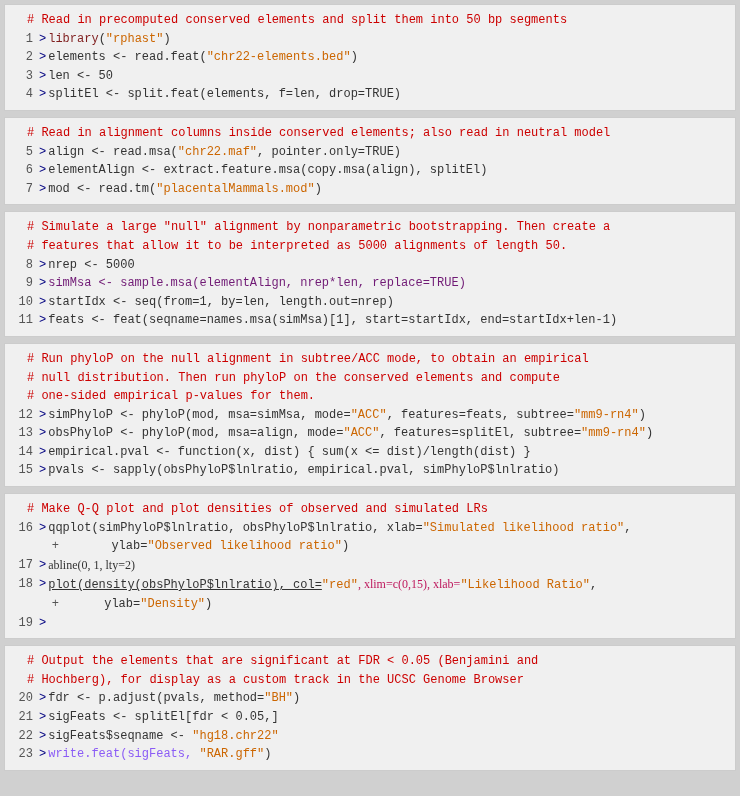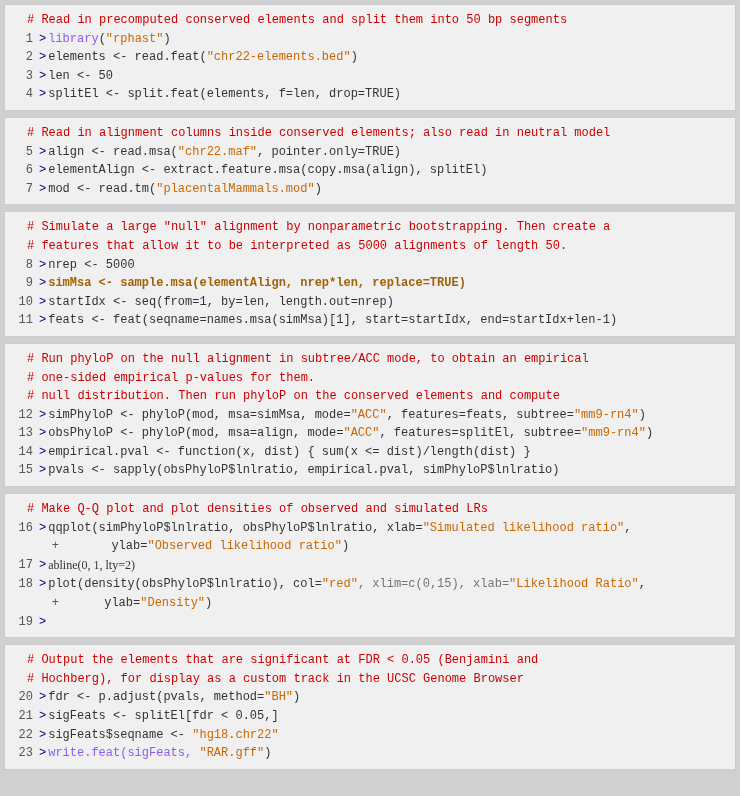"library" span { color: #8b5cf6 -> #7f1d1d }
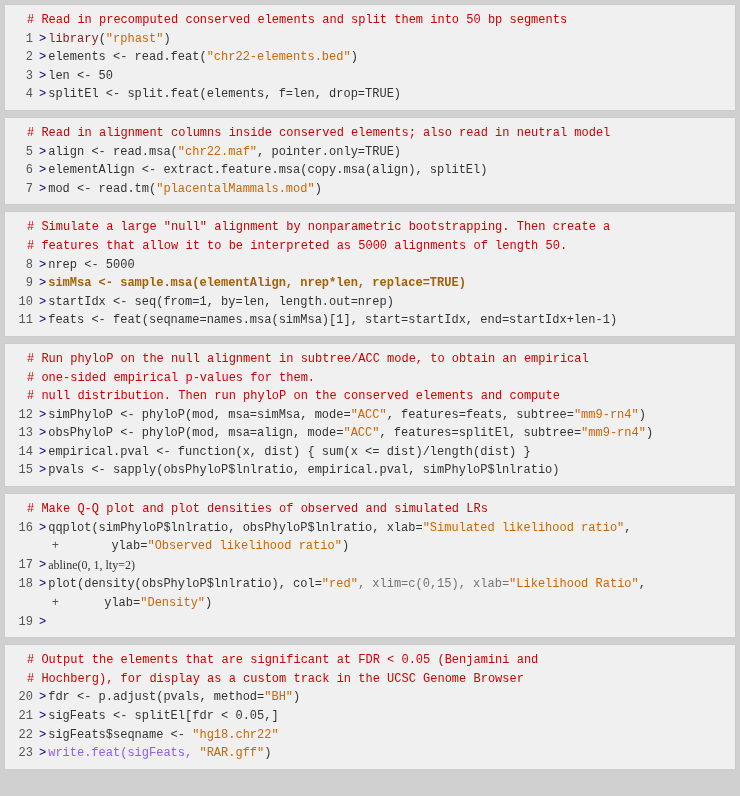"simMsa <- sample.msa(elementAlign," span { color: #a16207 -> #701a75; font-weight: bold -> none }
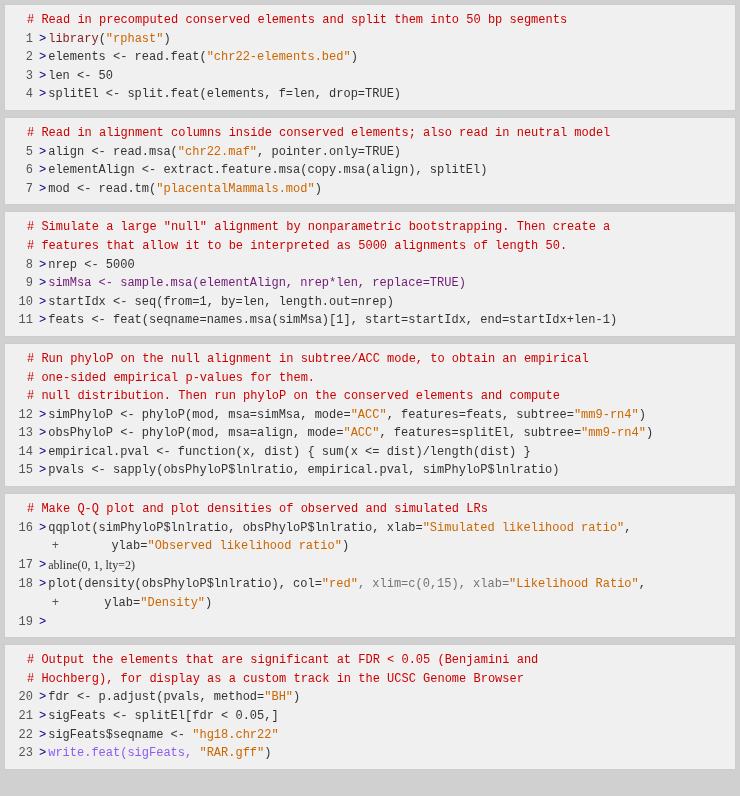"# one-sided empirical p-values for" div.comment { order: before "# null distribution. Then run" -> after "# null distribution. Then run" }
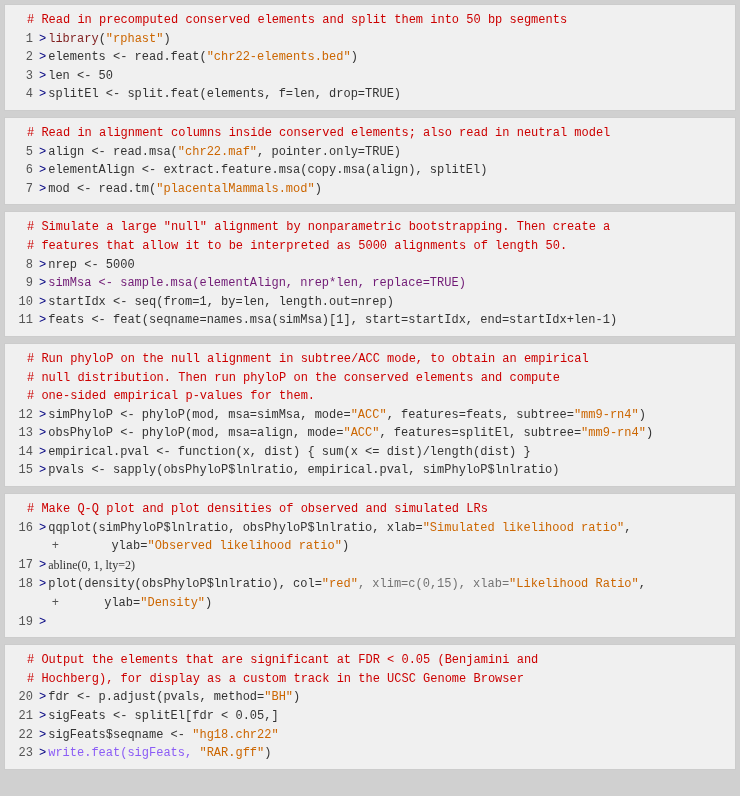"plot(density(obsPhyloP$lnlratio), col=" span { text-decoration: none -> underline }
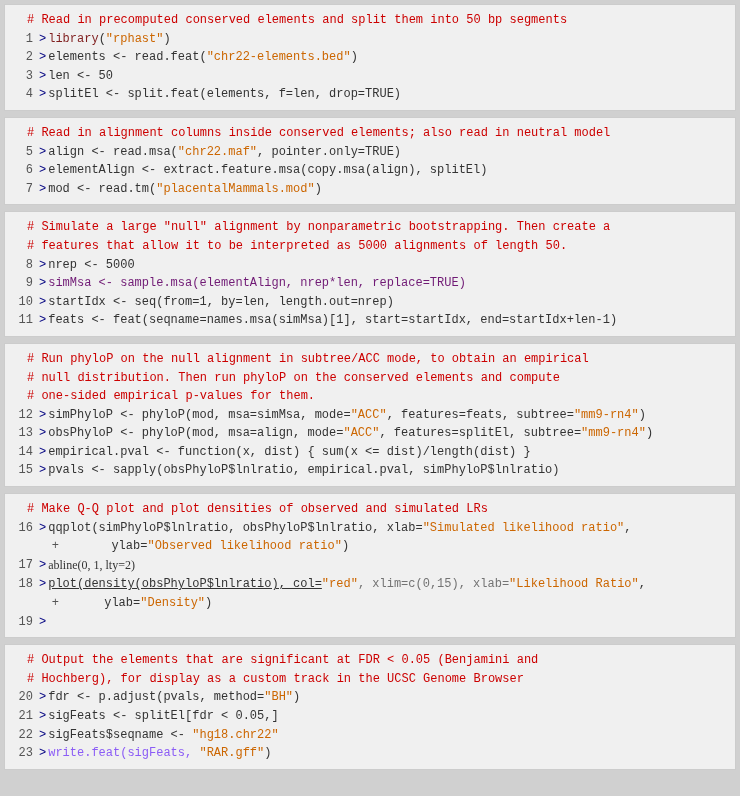", xlim=c(0,15), xlab=" span { color: #737373 -> #be185d; font-family: none -> Liberation Serif, serif }
